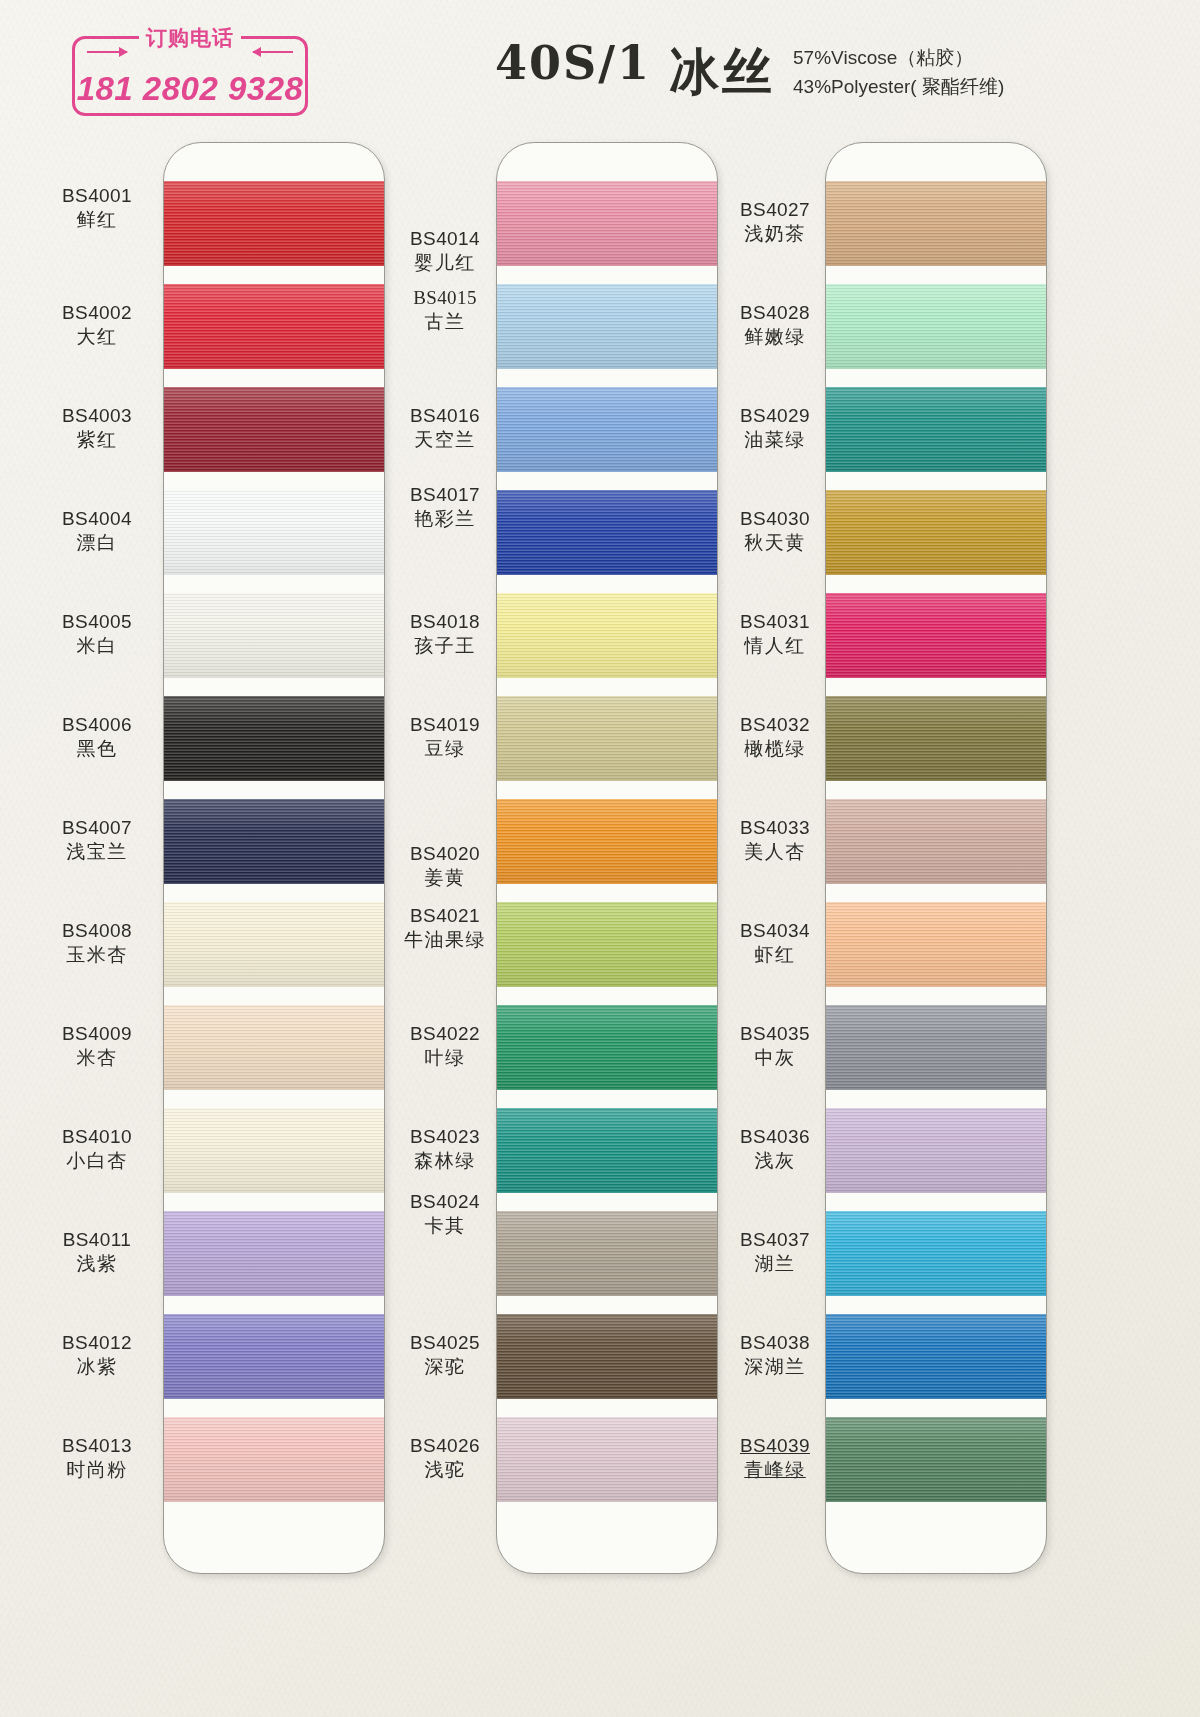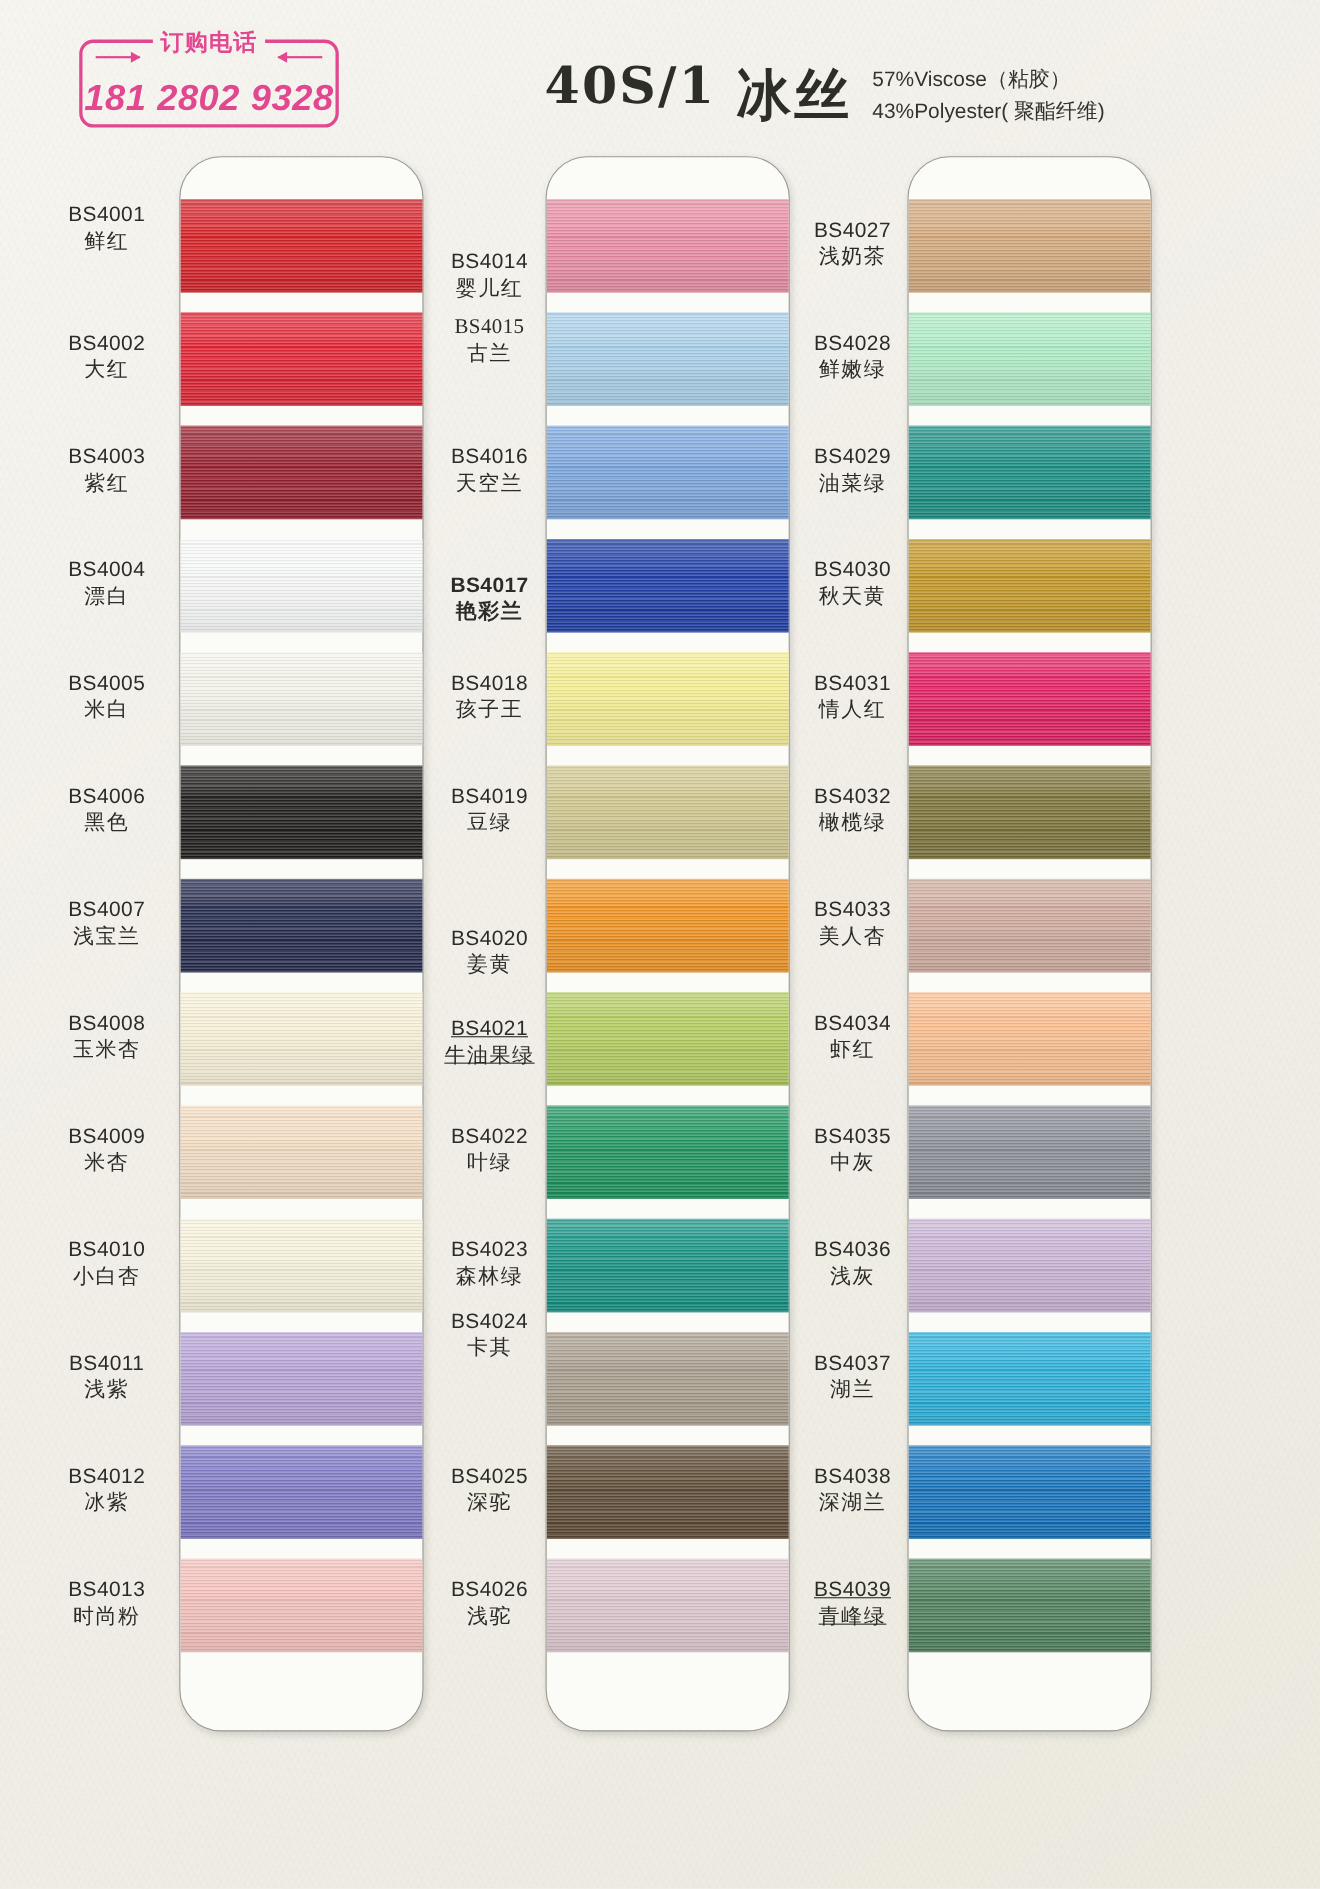"40S/1" .title-wrap { top: 54px -> 39px }
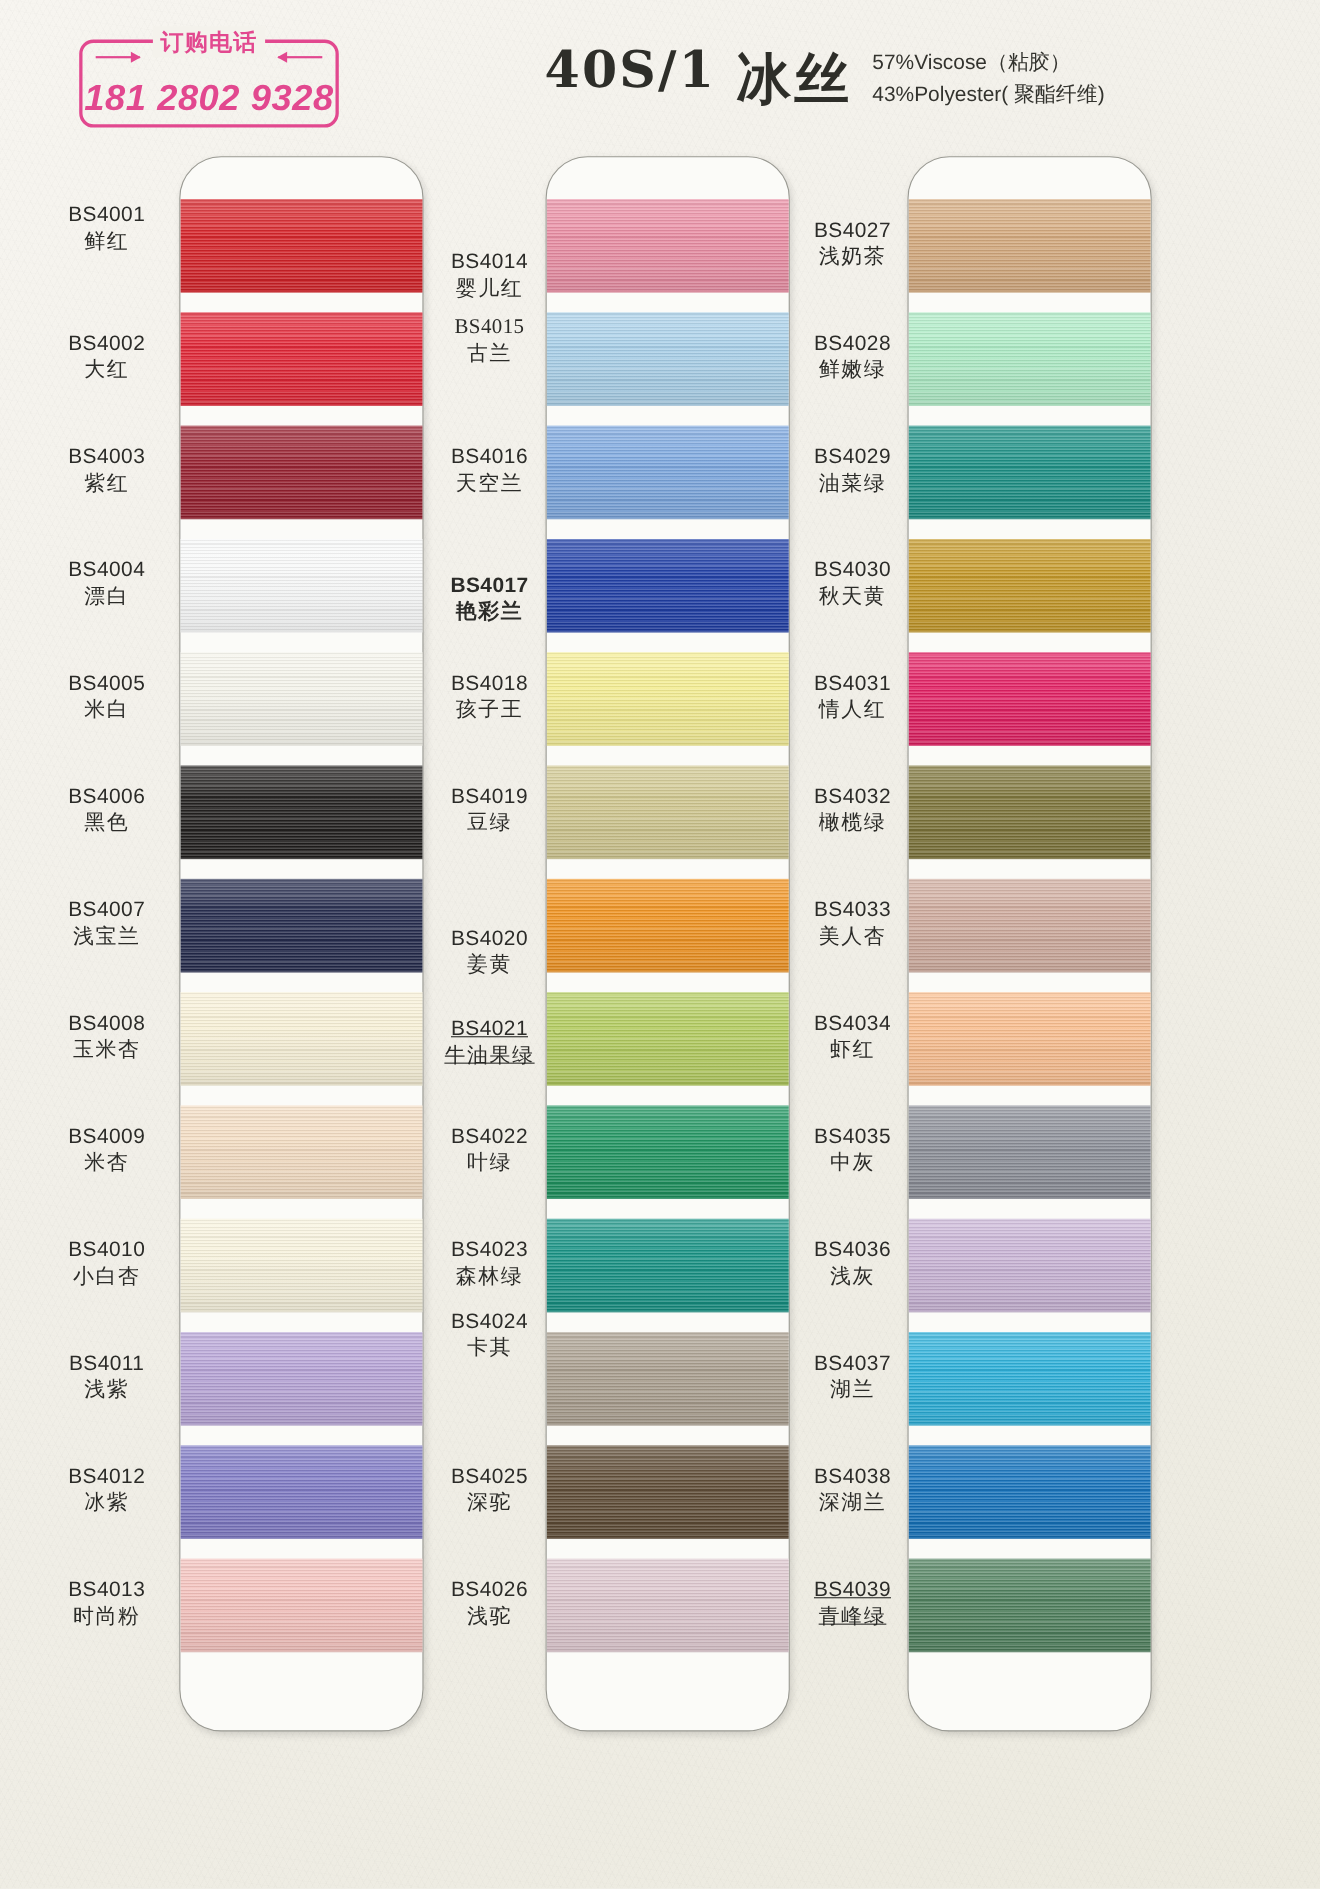"BS4017" div.label { font-weight: bold -> none; top: 521px -> 483px }
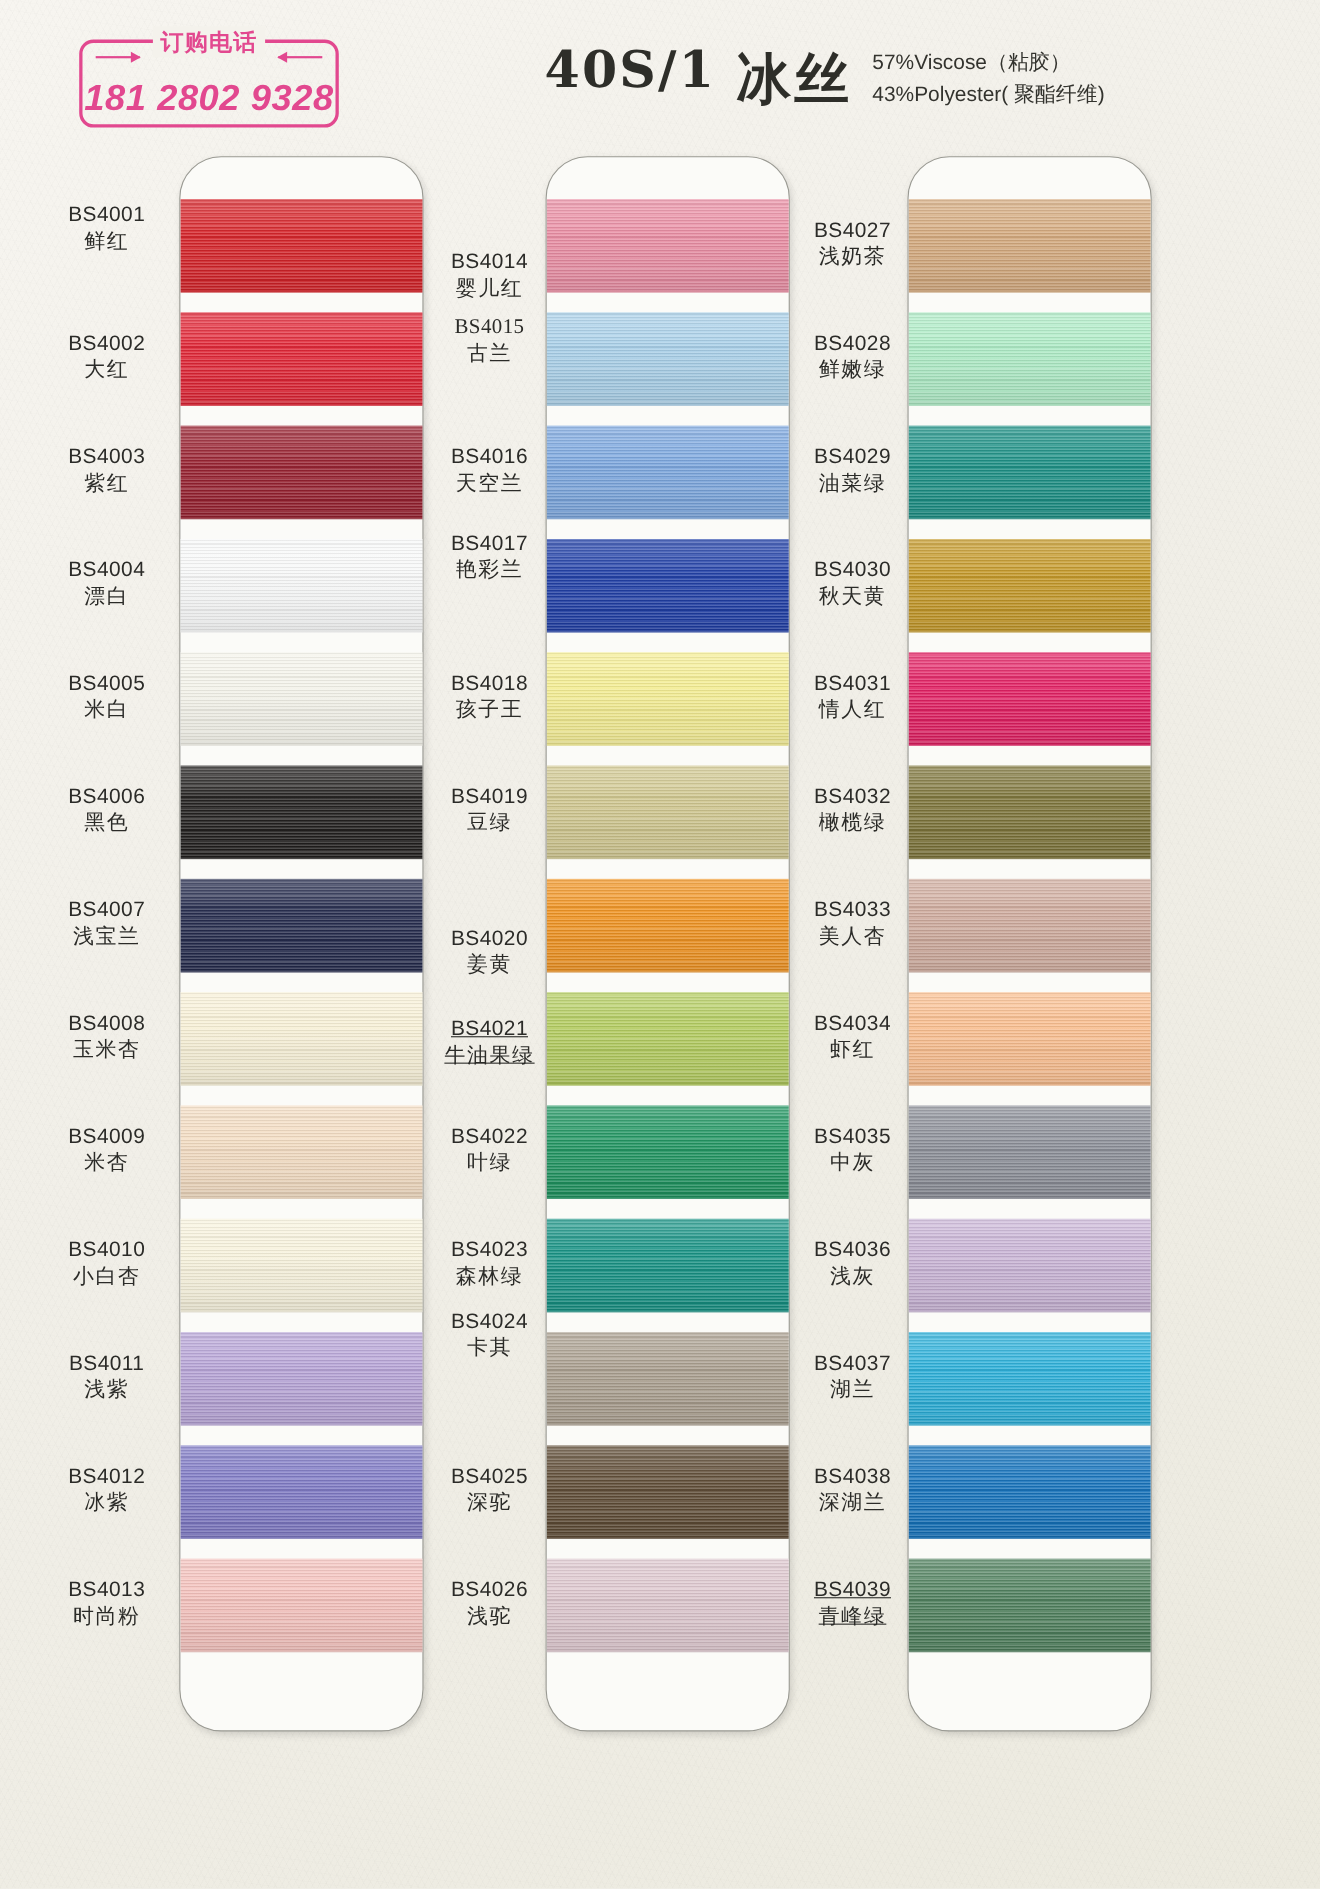"BS4021" div.label { text-decoration: underline -> none; top: 924px -> 904px }
